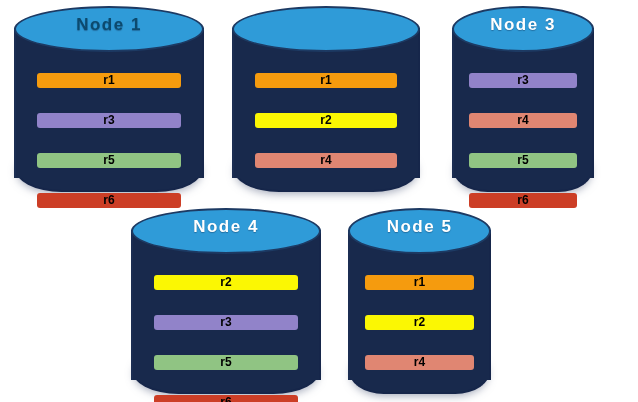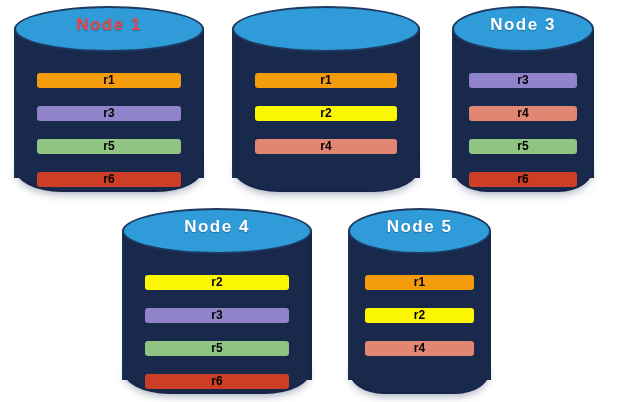"Node 1" div.node-label { color: #ef4444 -> #0c4a6e }
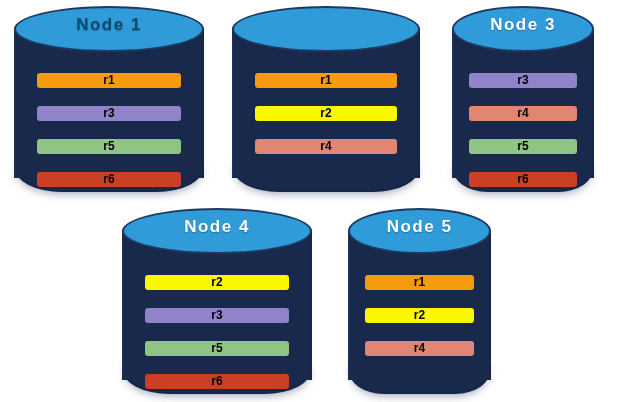"r1" .shard { margin-bottom: 18px -> 25px }
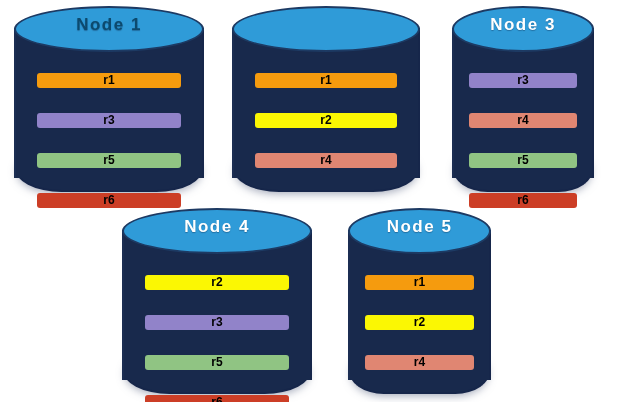"Node 4" div.node { left: 122px -> 131px }
